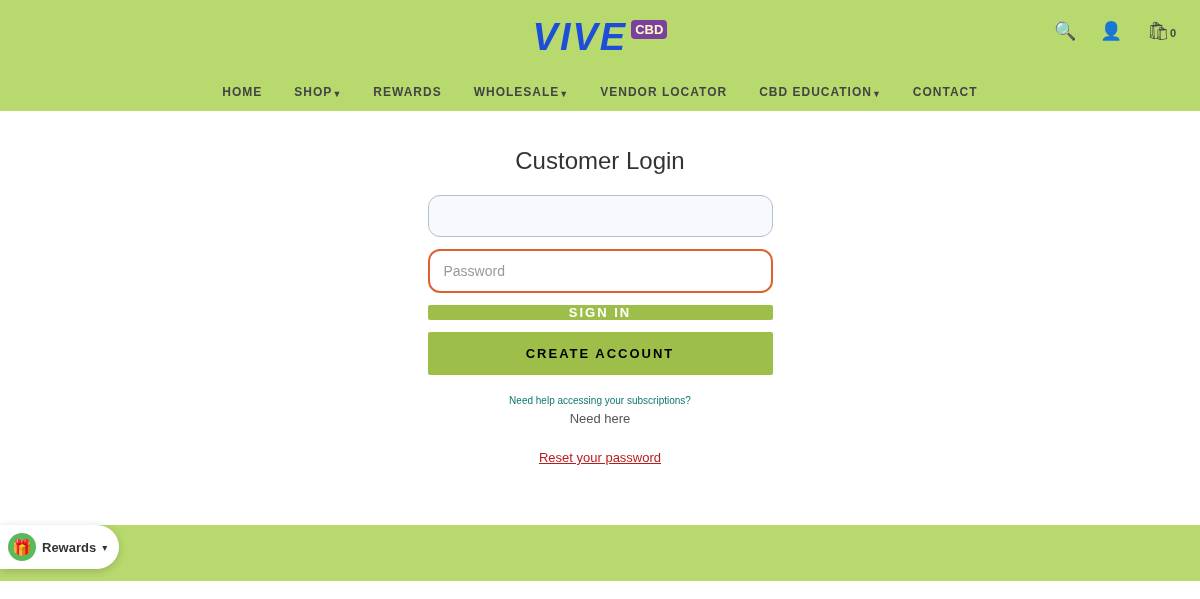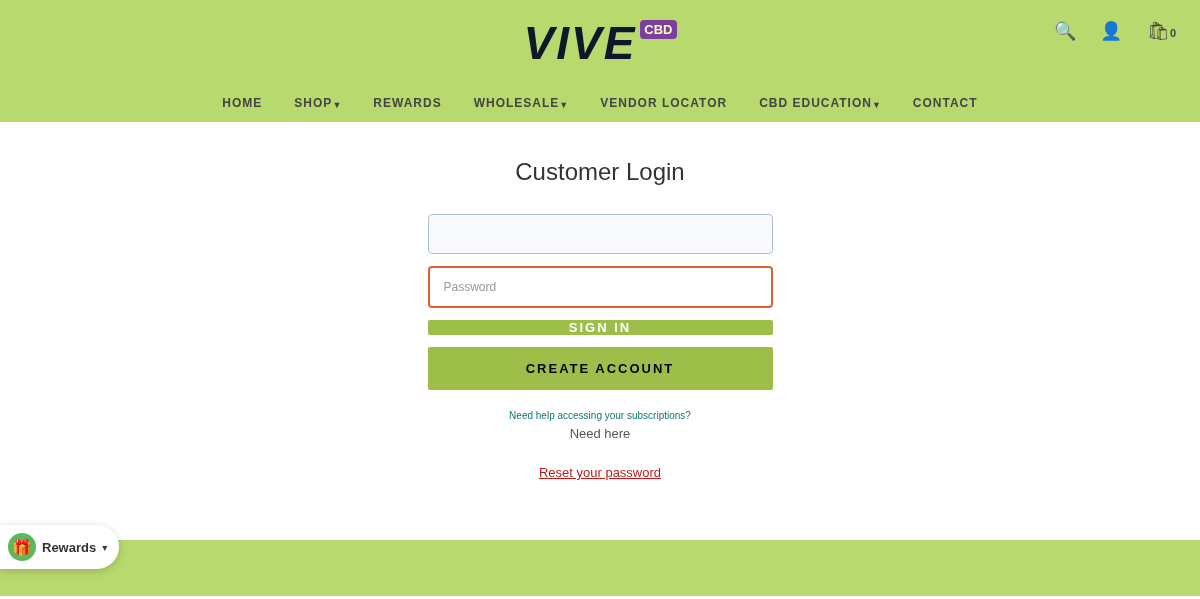"VIVE" .logo-vive { color: #0f172a -> #1d4ed8; font-size: 46px -> 38px }
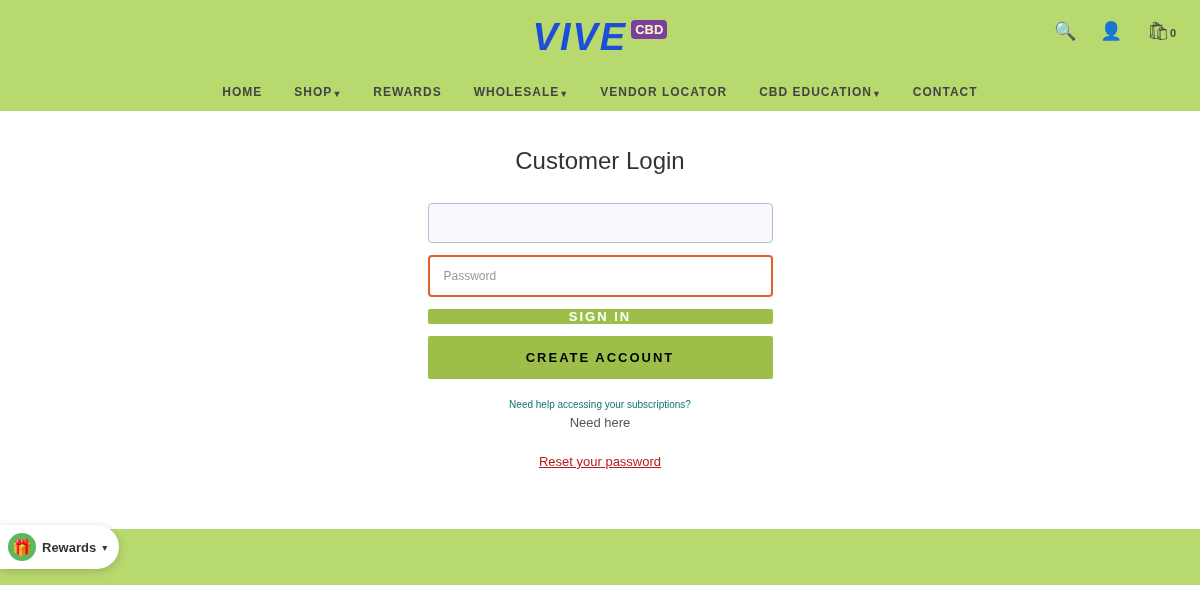"Customer Login" .page-title { margin-bottom: 28px -> 20px }
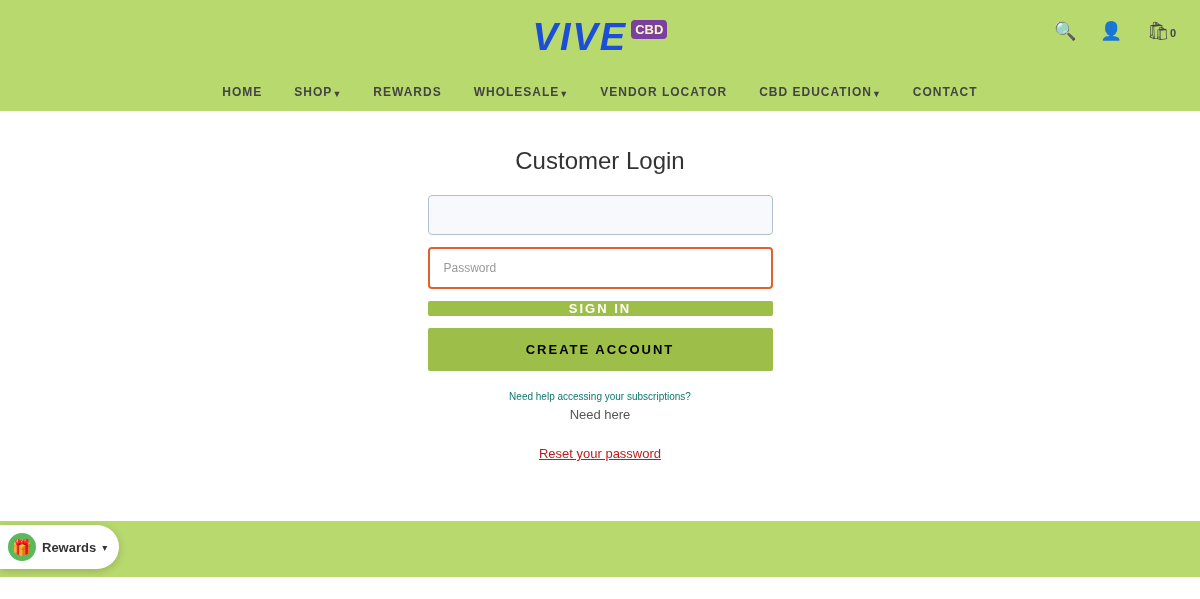"Password" .form-input { border-radius: 4px -> 12px; font-size: 12px -> 14px }
